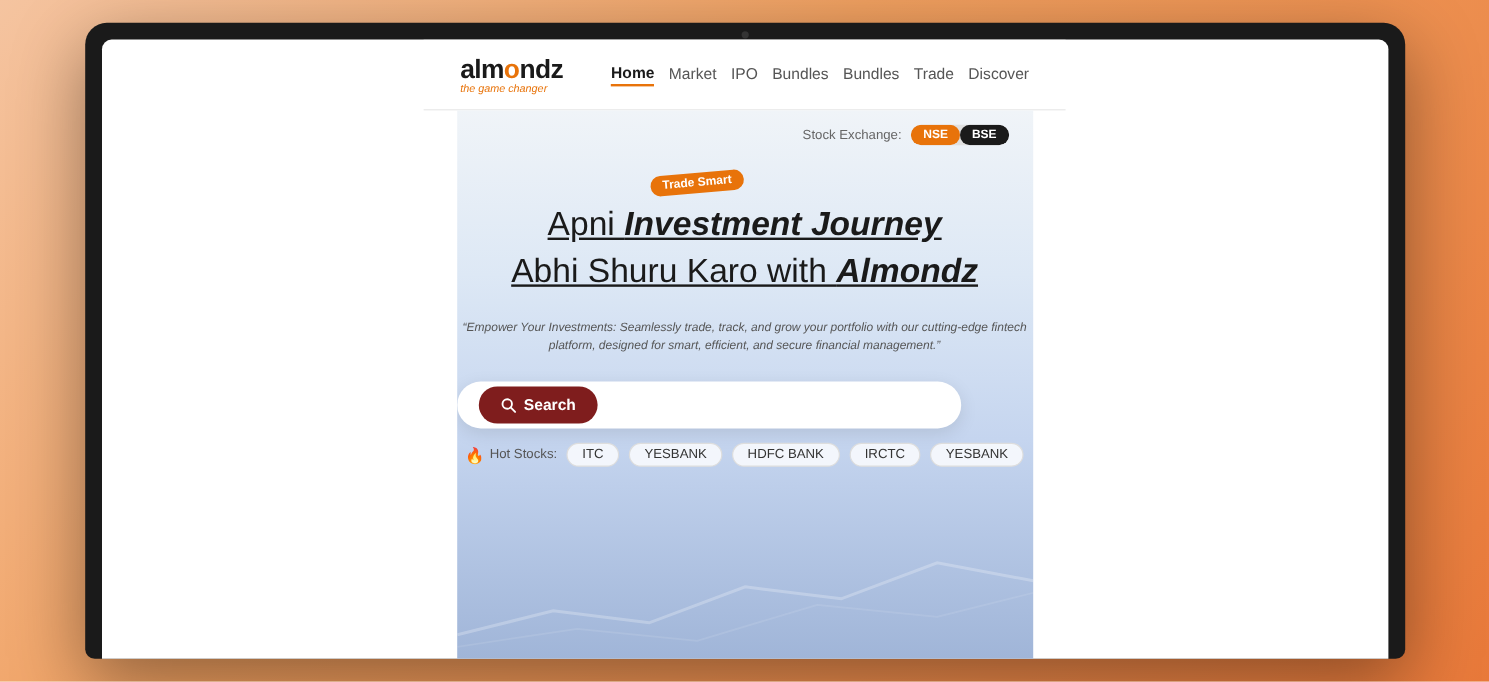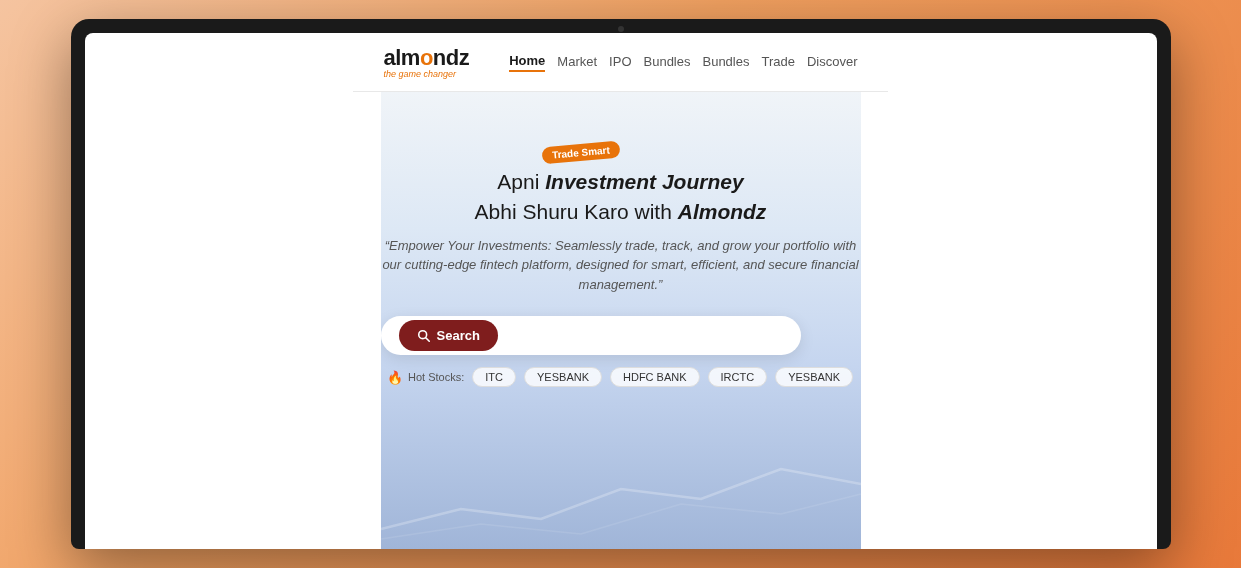"Stock Exchange:" div.stock-exchange-bar { html: none -> <div> <span>Stock Exchange:</span> <div> <button>NSE</button> <button>BSE</button> </div> </div> }
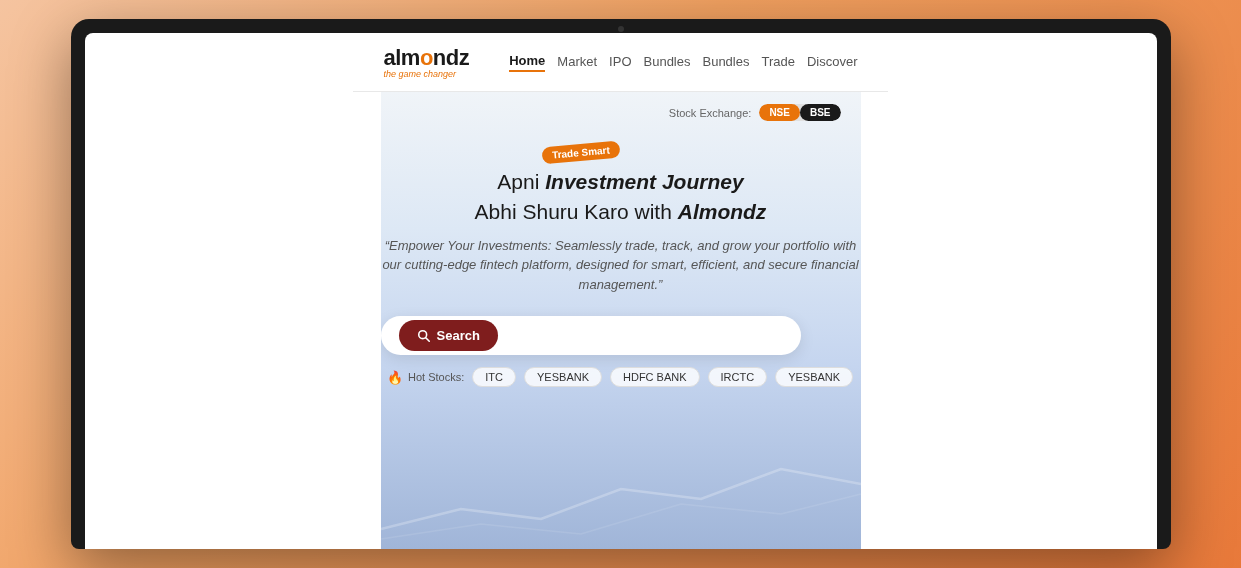"Apni Investment Journey" .hero-title { font-size: 21px -> 28px; text-decoration: none -> underline }
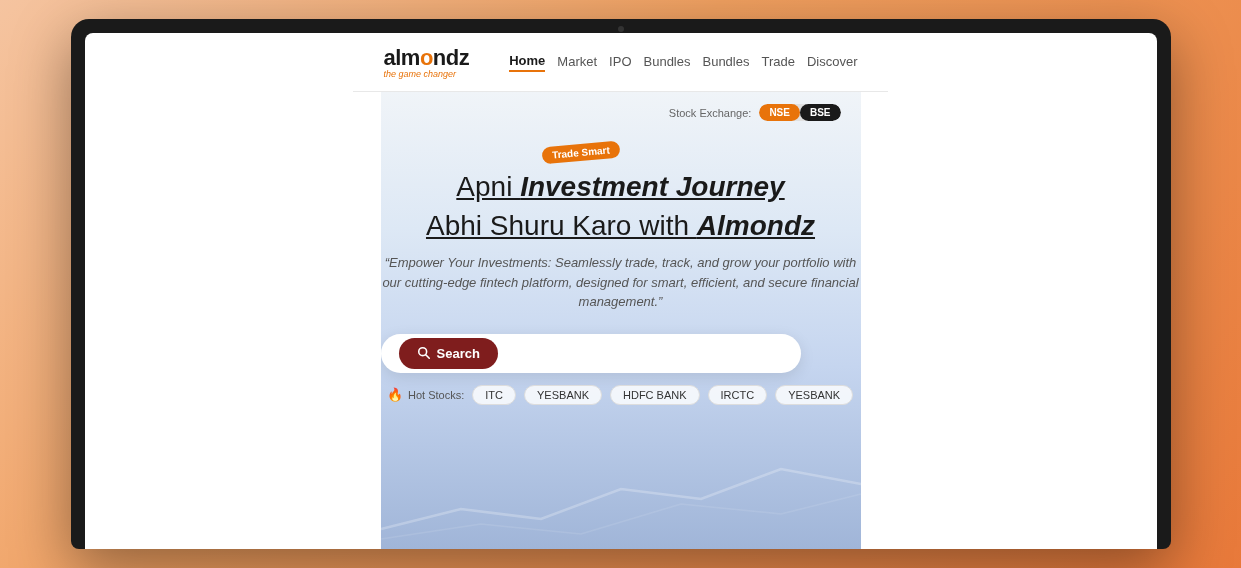"“Empower Your Investments: Seamlessly" .hero-subtitle-text { font-size: 13px -> 10px; margin: 10px auto 0 -> 23px auto 0 }
